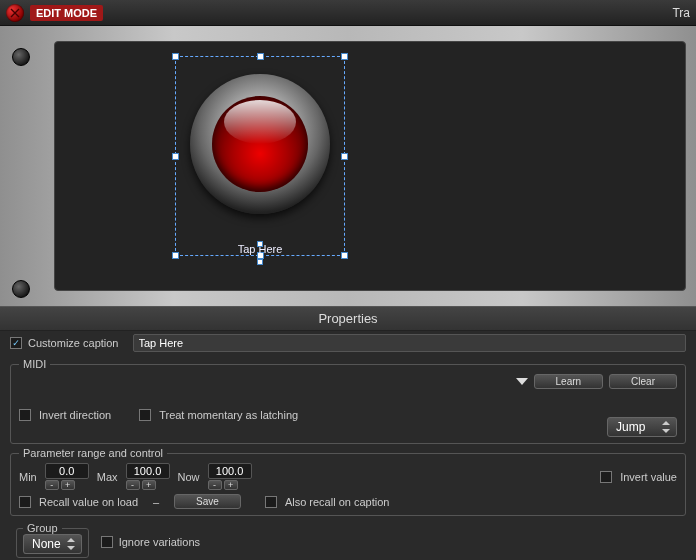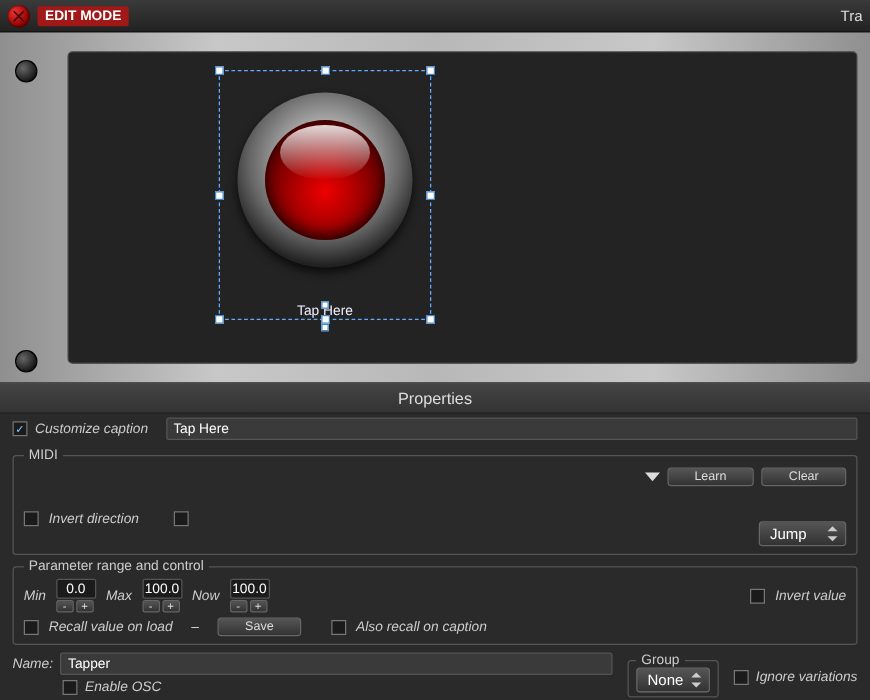"Customize caption" .label { font-style: italic -> none }
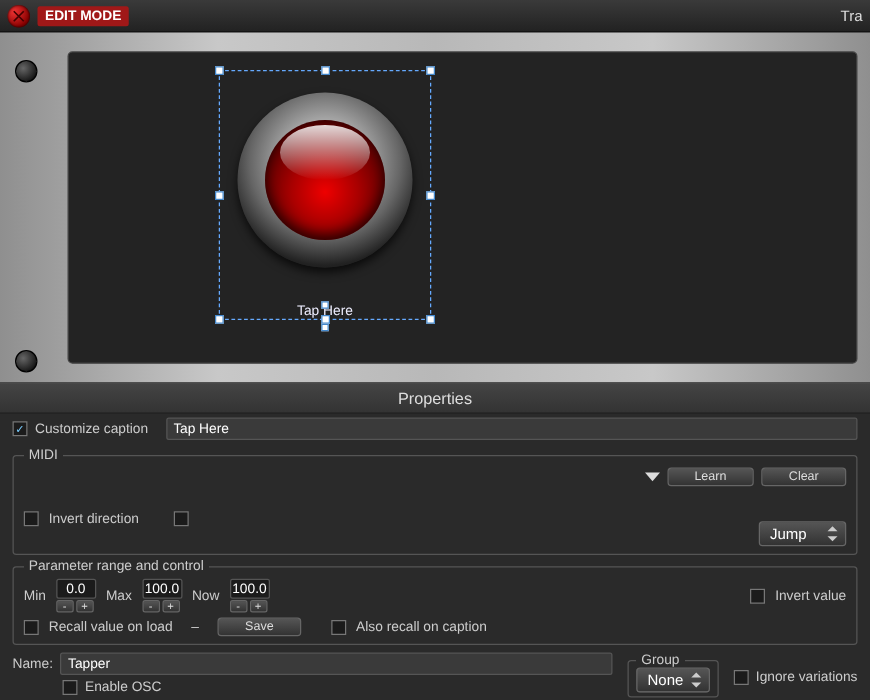"Treat momentary as latching" span.label { html: none -> <span>Treat momentary as latching</span> }
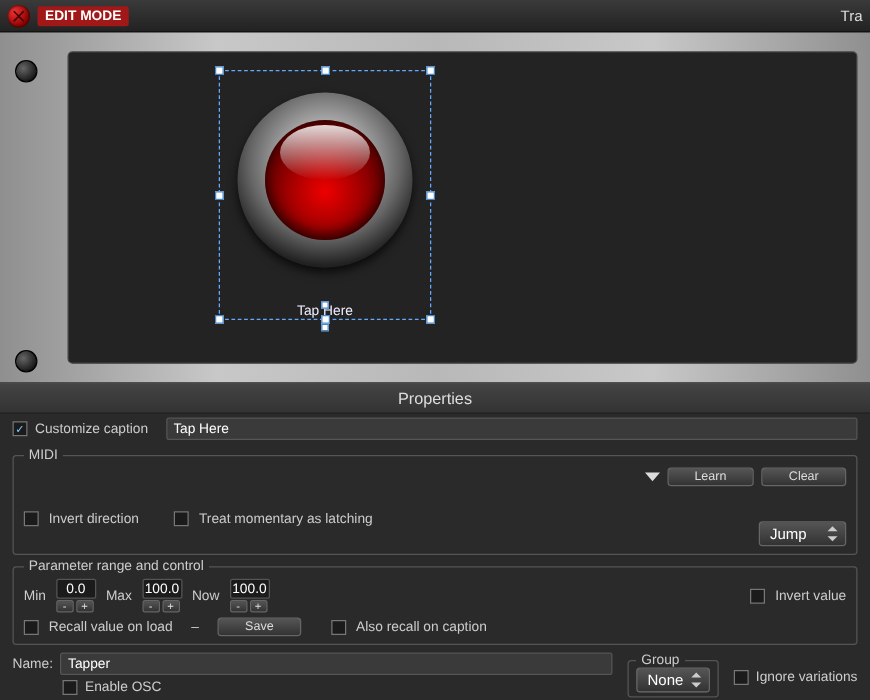"0.0" .numbox { width: 32px -> 44px }
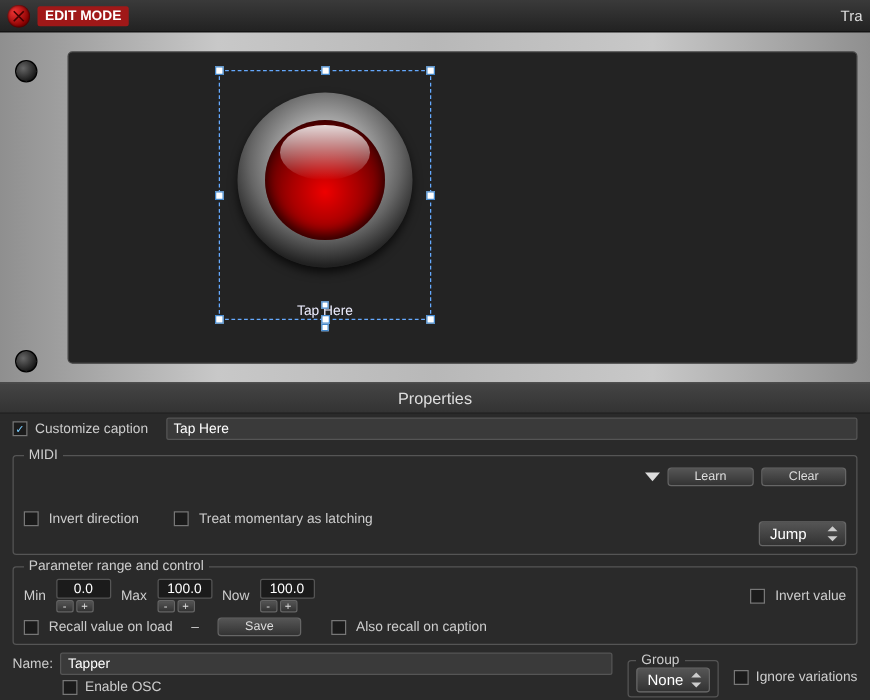"Name:" div { html: <div> <div> <span>Name:</span> <input> </div> <div> <span></span> <span>Enable OSC</span> </div> </div> -> none }
